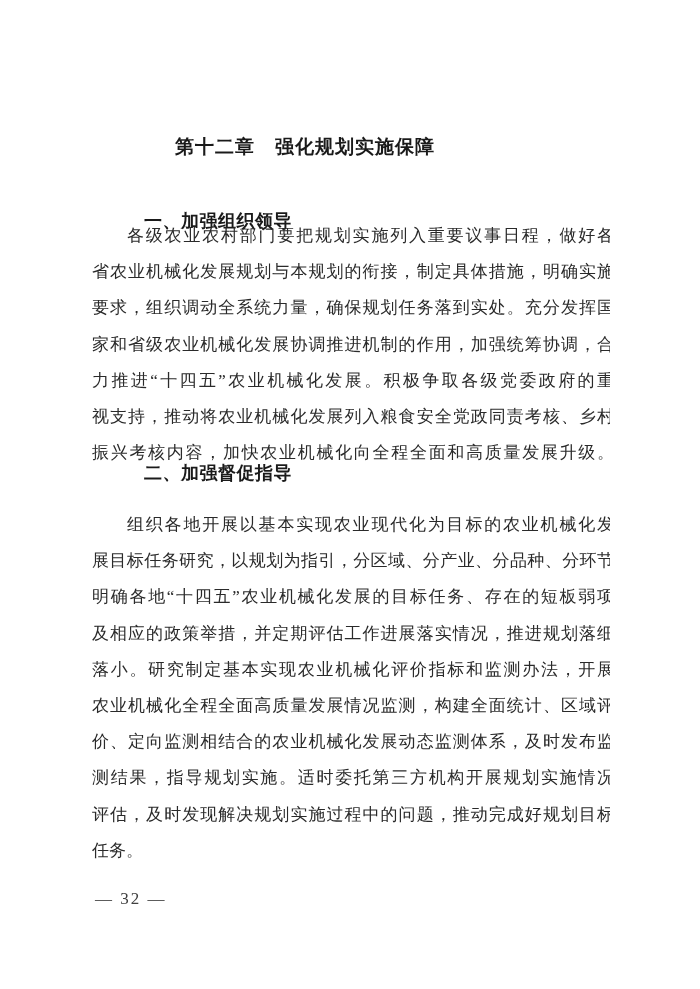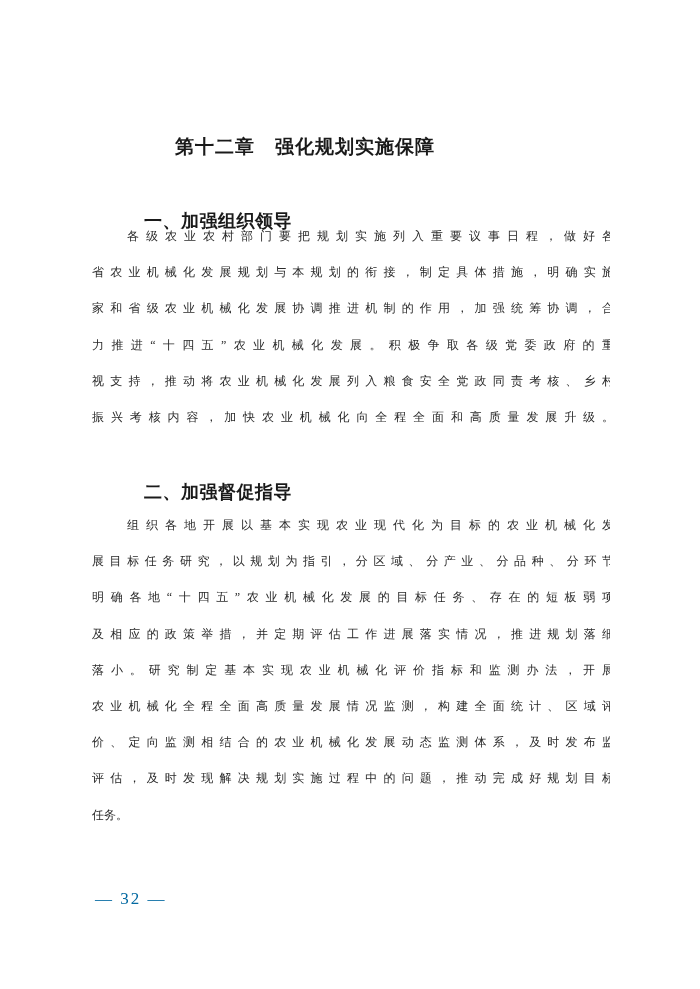"各级农业农村部门要把规划实施列入重要议事日程，做好各" .para .line { font-size: 12px -> 17px }
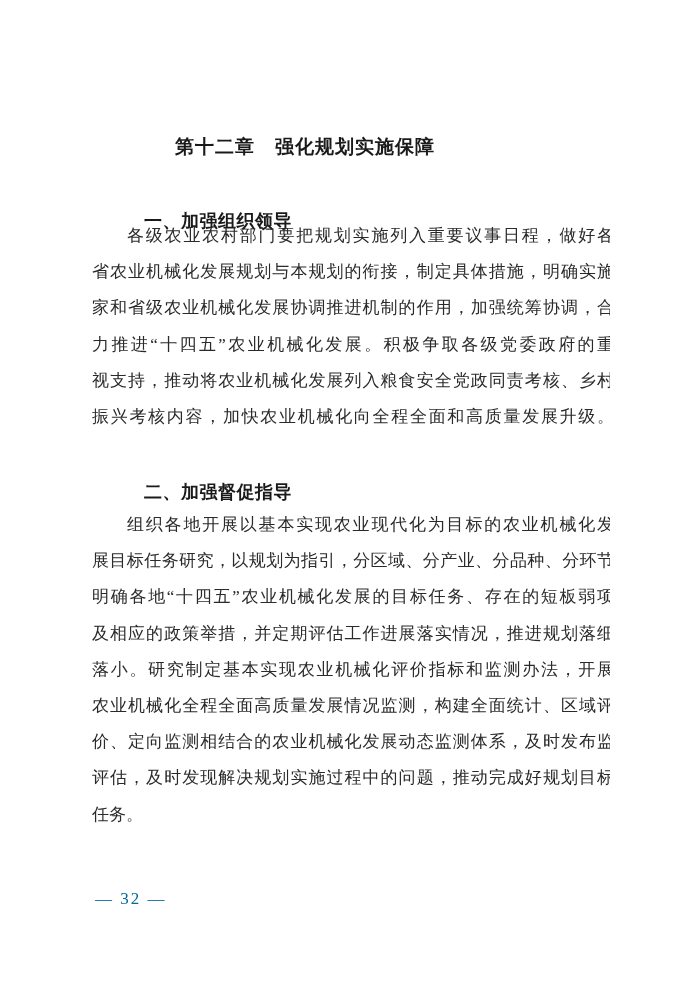"要求，组织调动全系统力量，确保规划任务落到实处。充分发挥国" div.line { html: none -> <div>要求，组织调动全系统力量，确保规划任务落到实处。充分发挥国</div> }
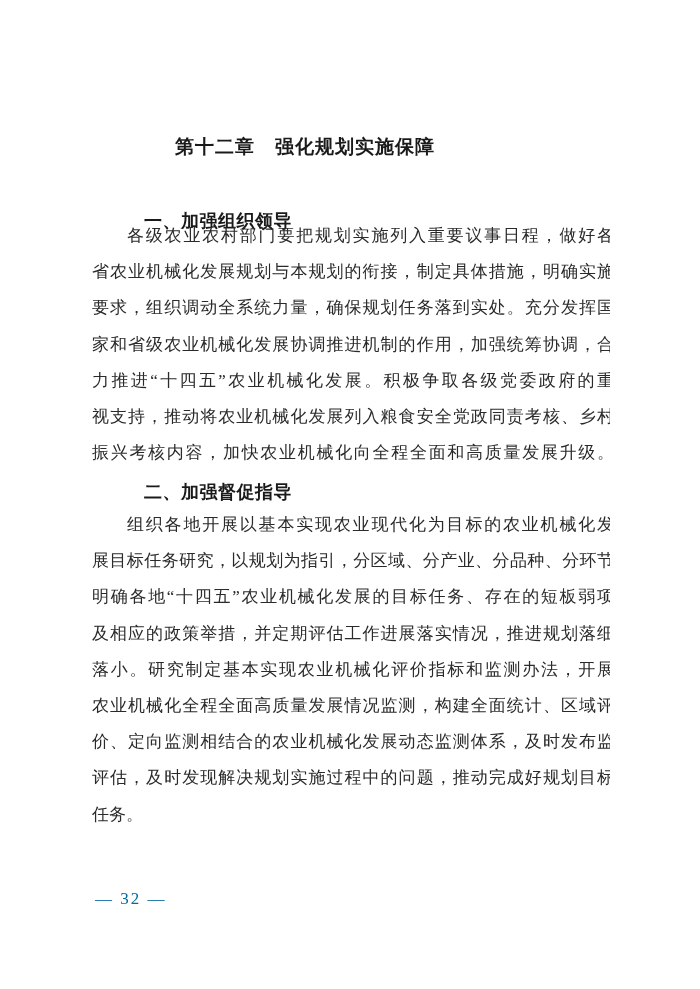"二、加强督促指导" .sec-heading.h-2 { top: 465px -> 446px }
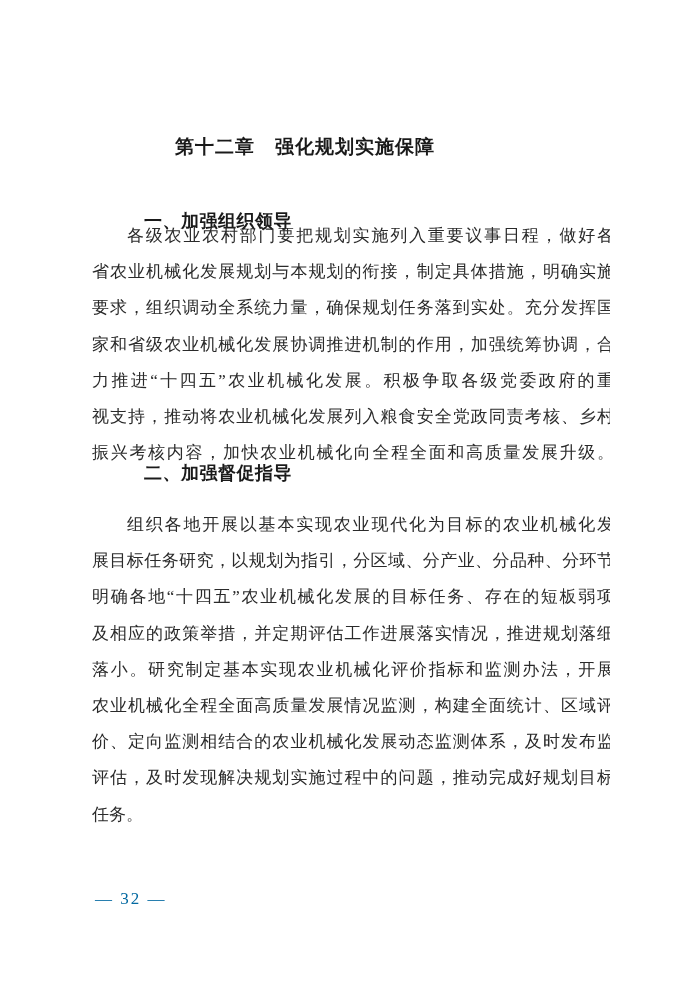"测结果，指导规划实施。适时委托第三方机构开展规划实施情况" div.line { html: none -> <div>测结果，指导规划实施。适时委托第三方机构开展规划实施情况</div> }
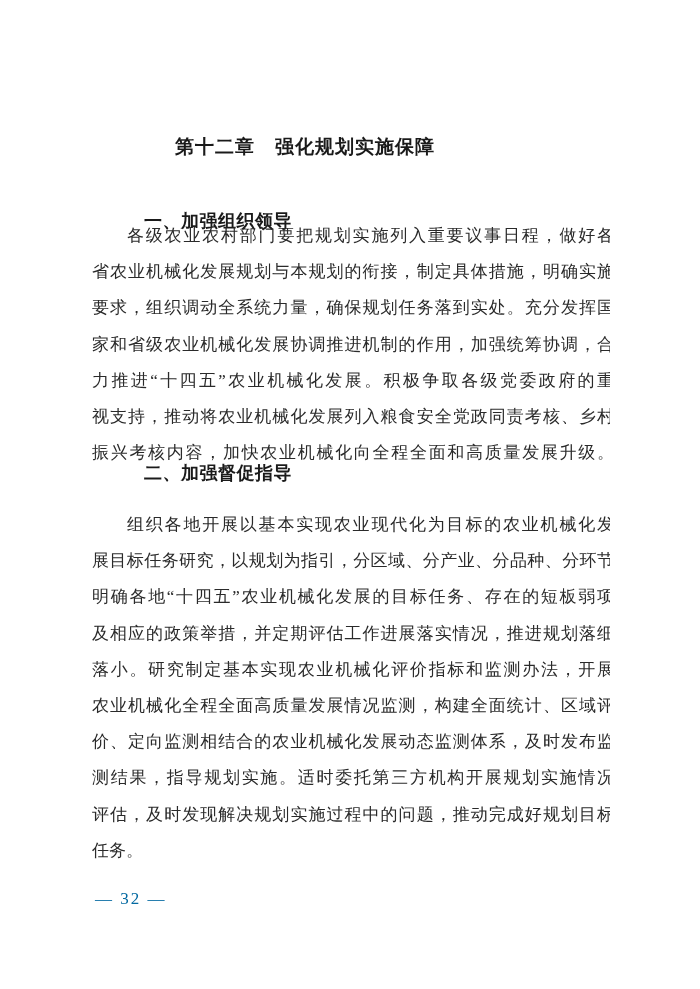"— 32 —" .page-footer { color: #0369a1 -> #404040 }
